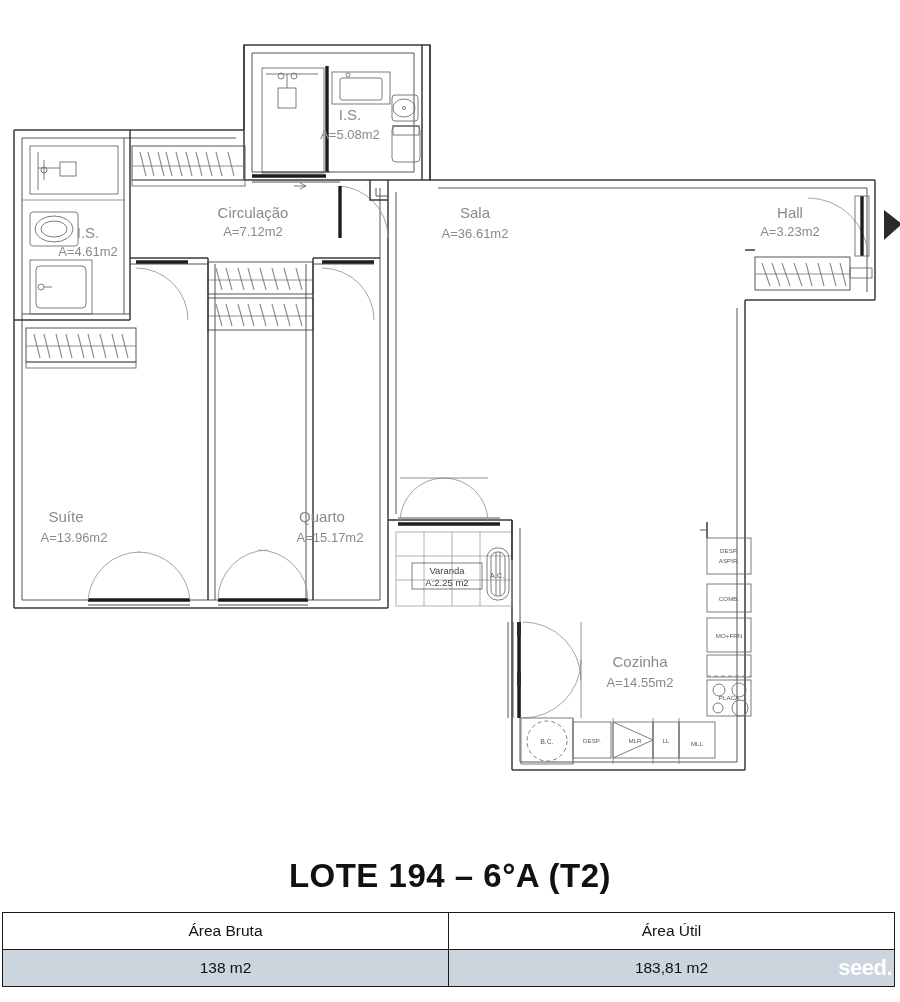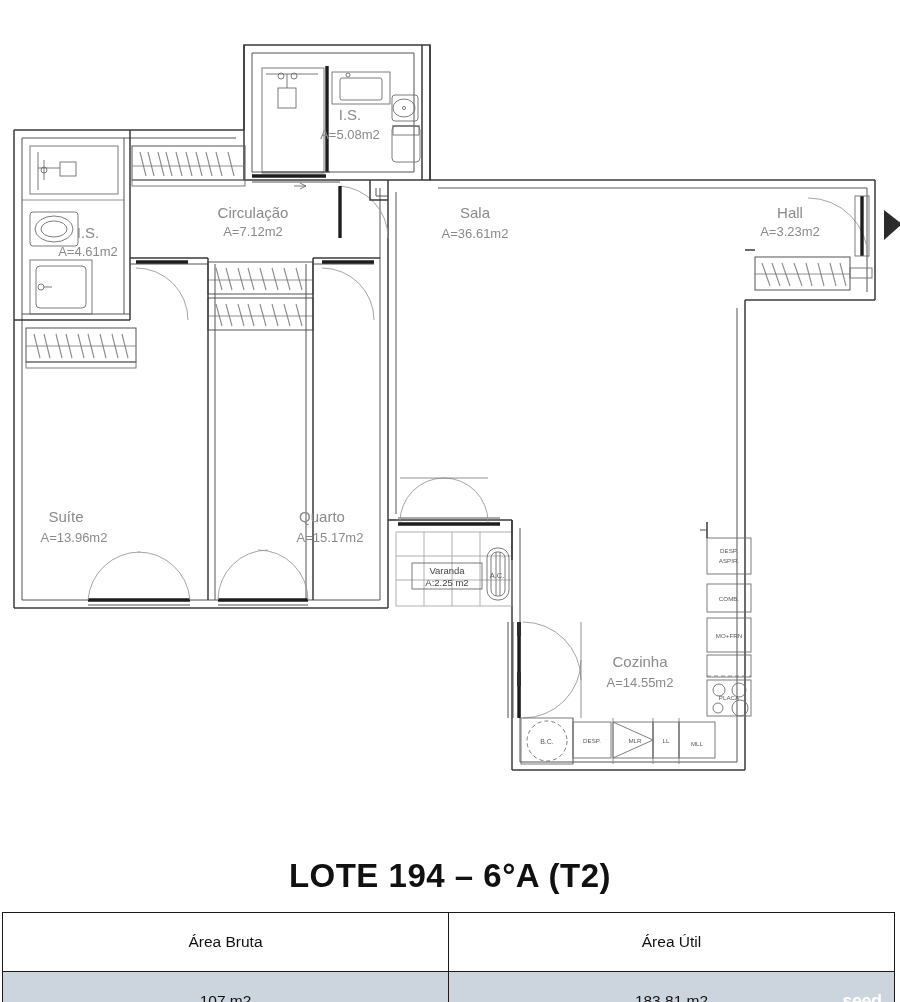"Área Bruta" #area-table td { padding: 11px -> 0 }
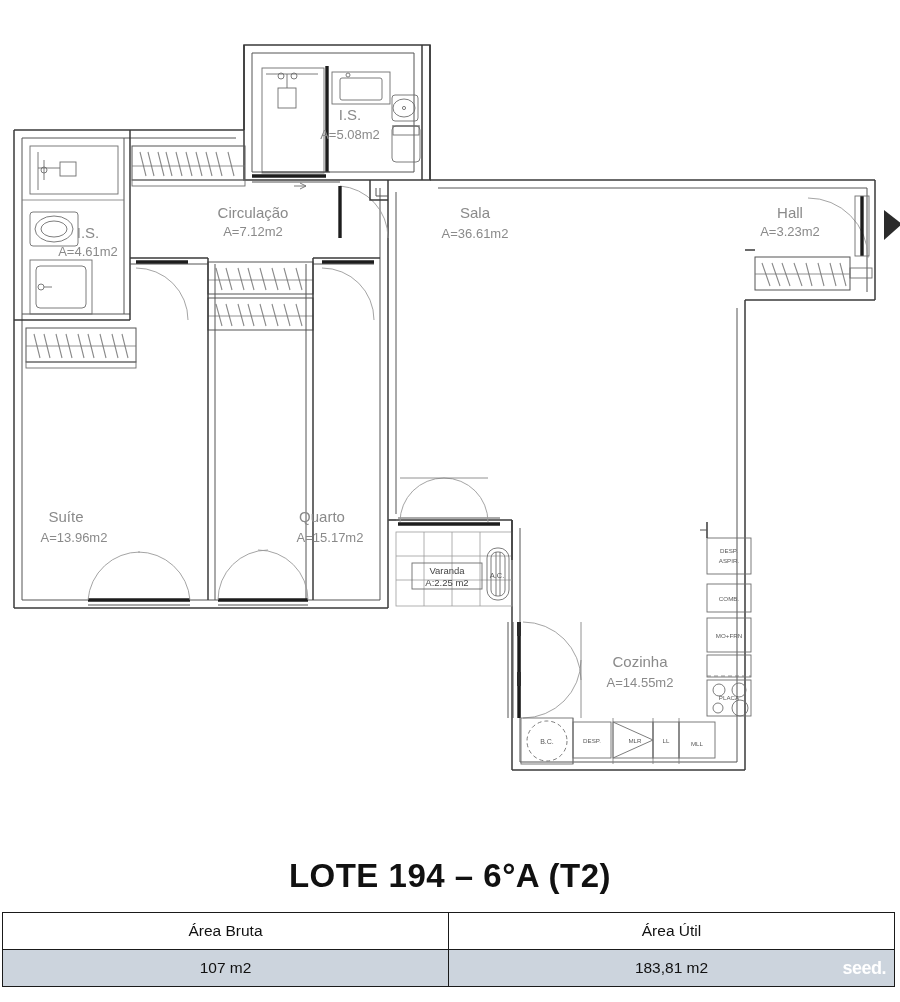"107 m2" td { text: 107 -> 138 }
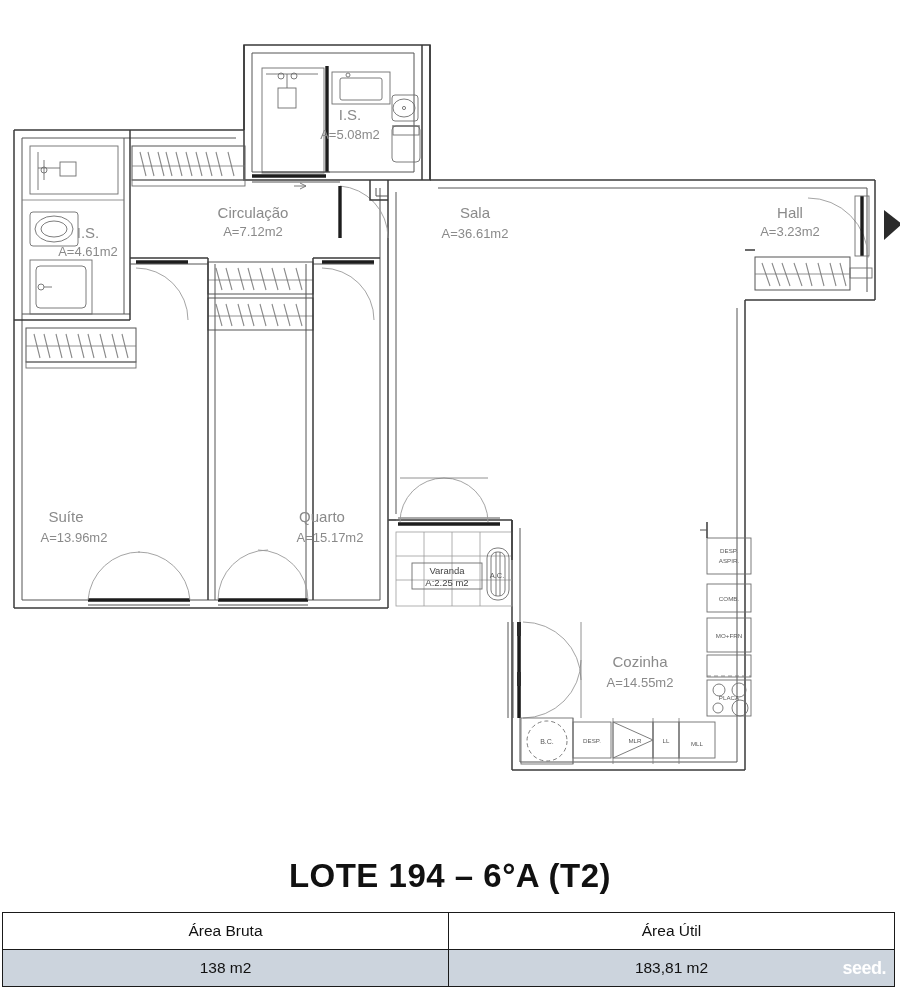"seed." .watermark { font-size: 18px -> 22px; right: 8px -> 2px }
